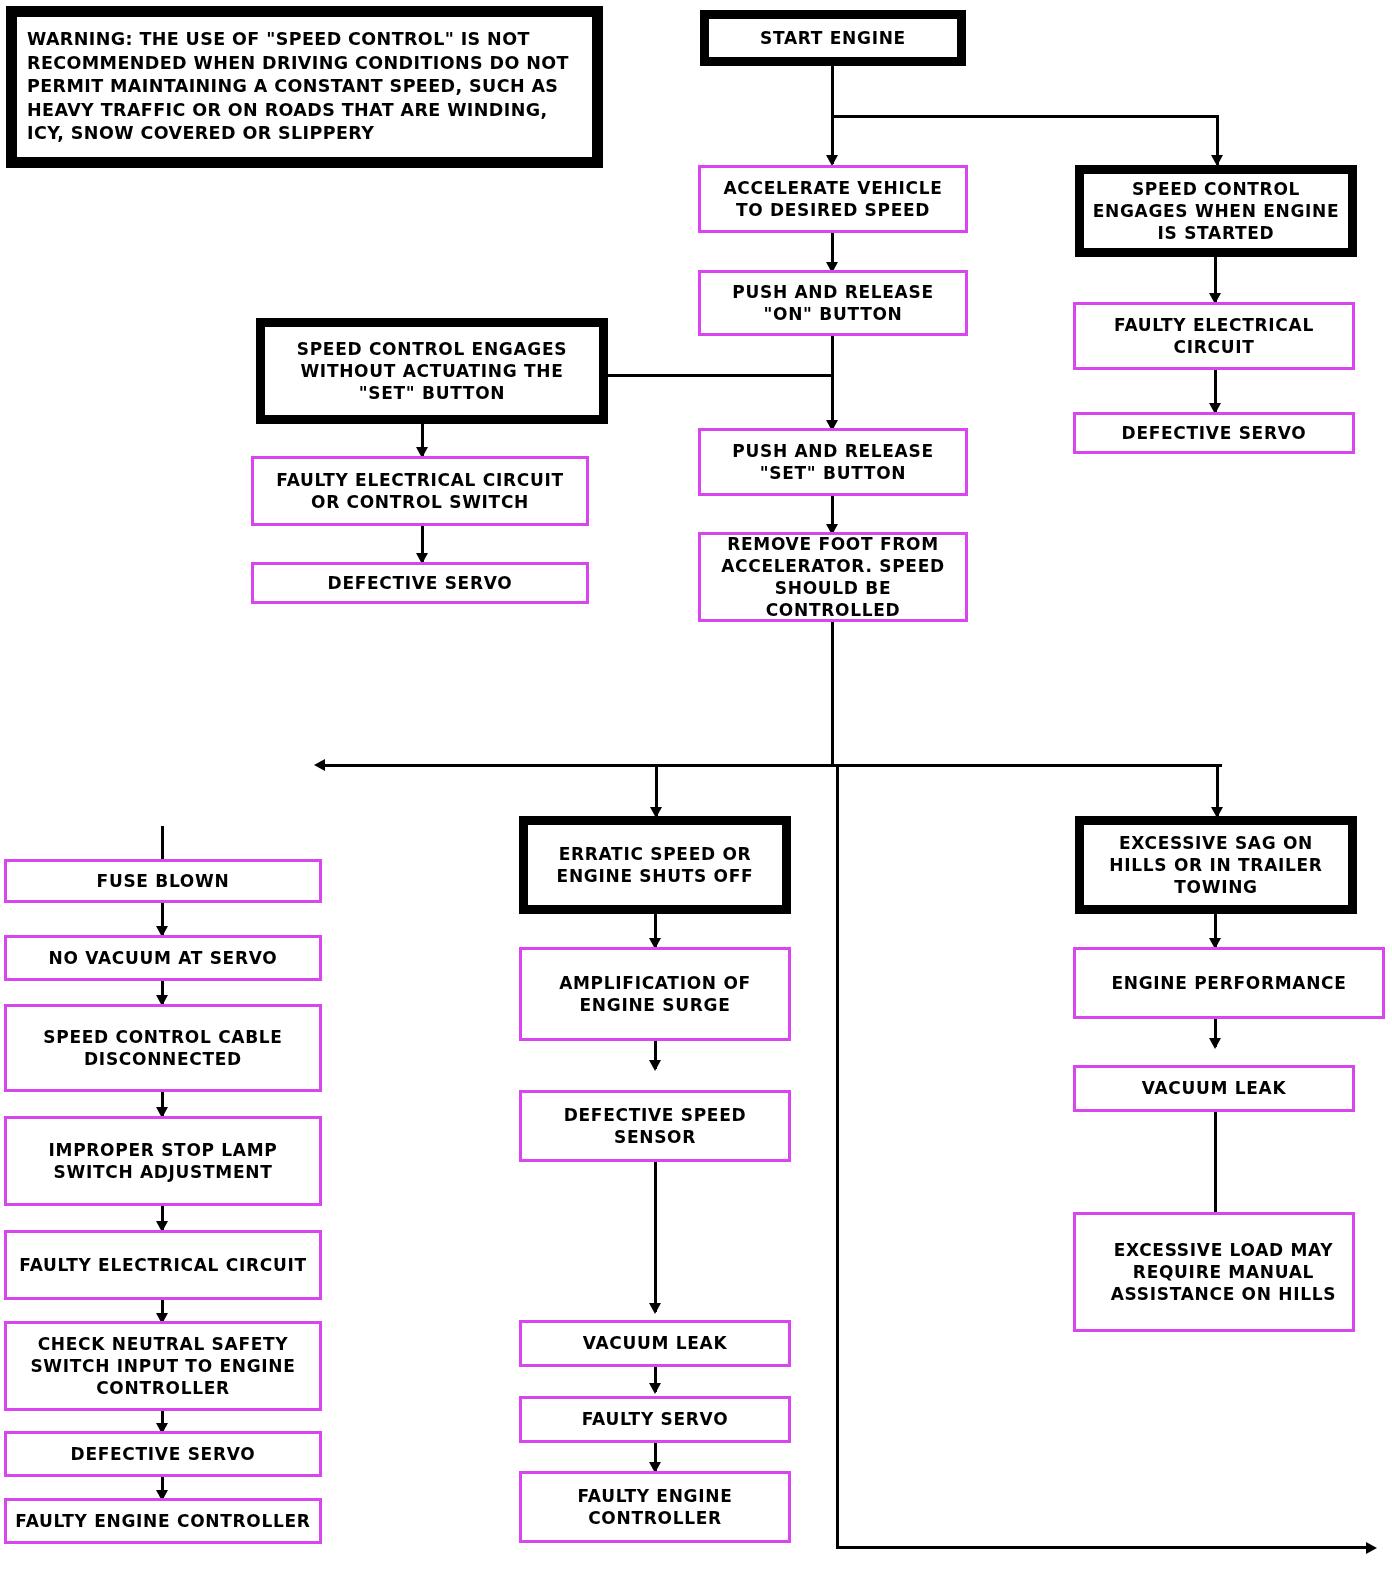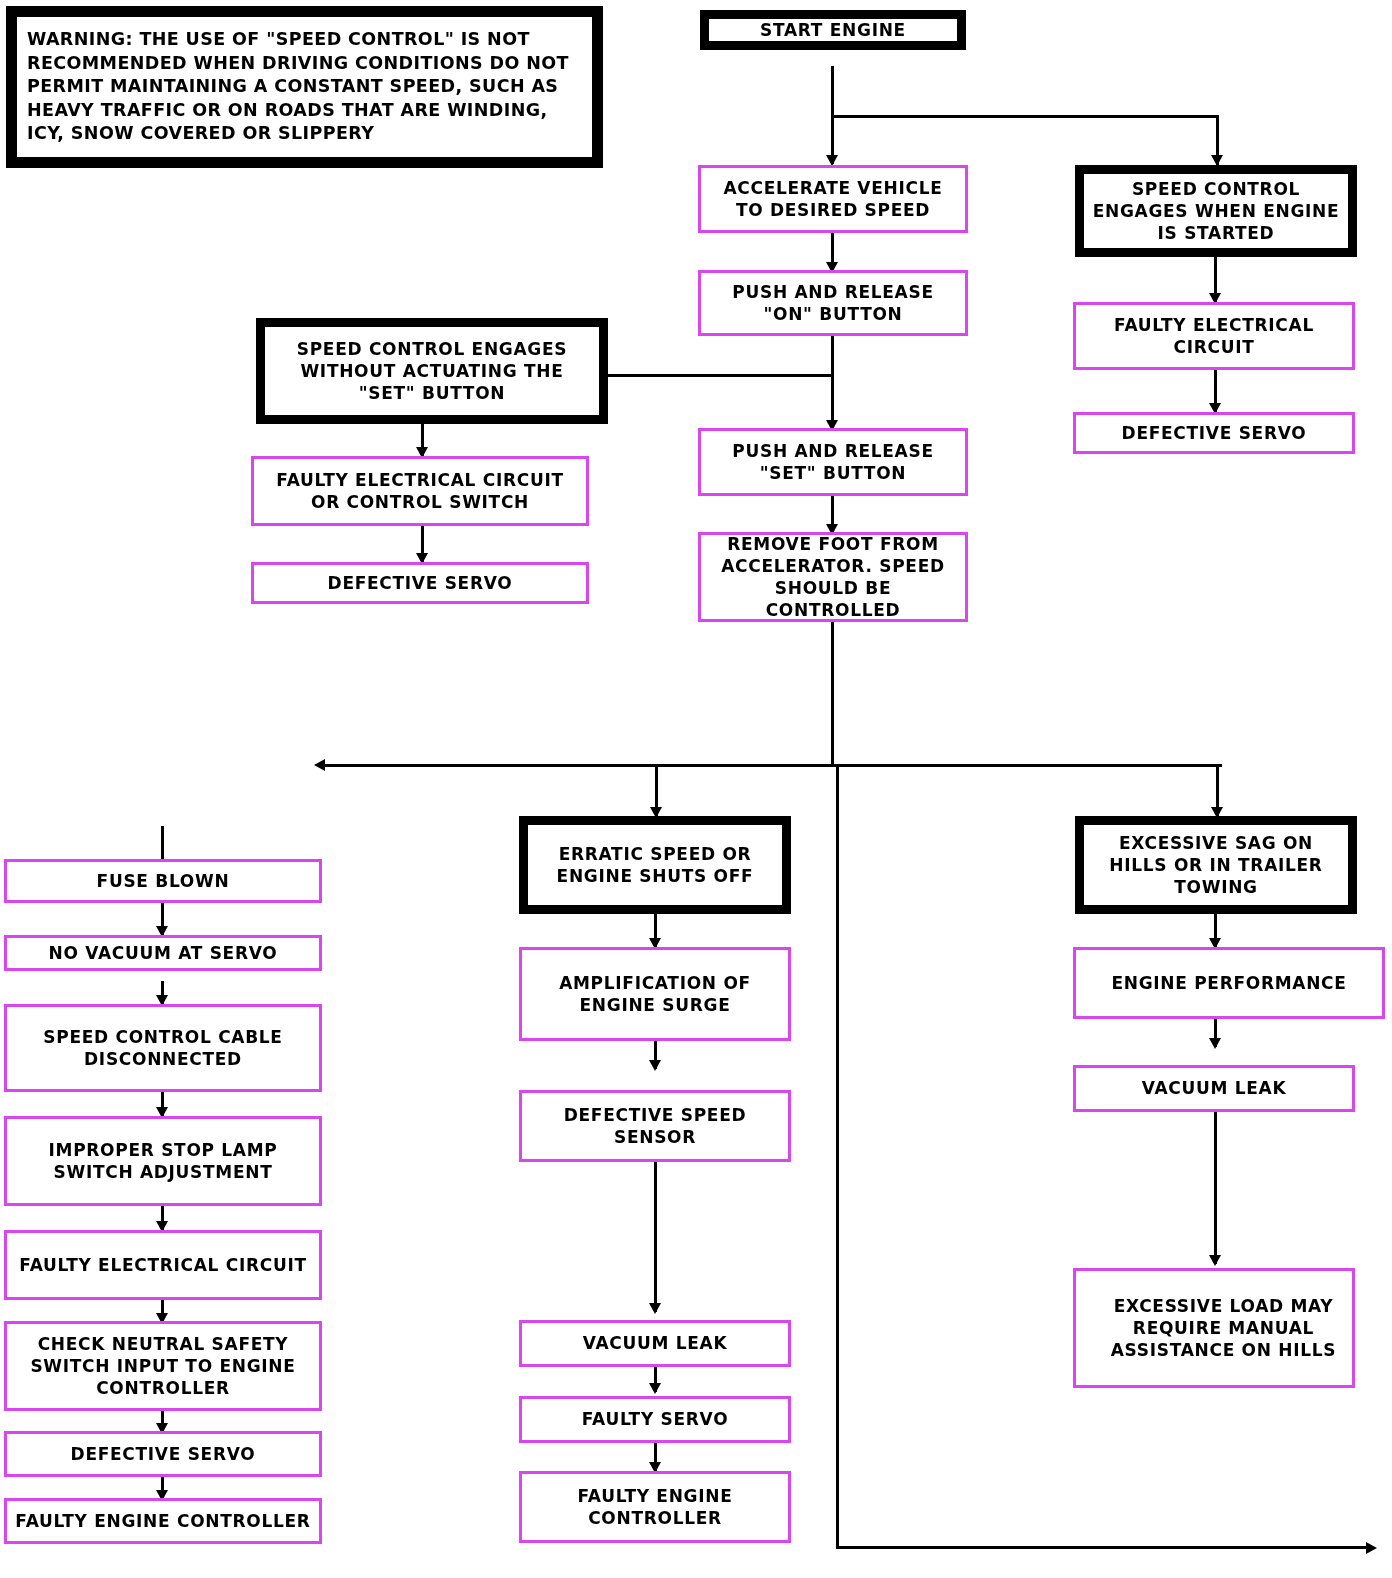"START ENGINE" div.node { height: 40px -> 56px }
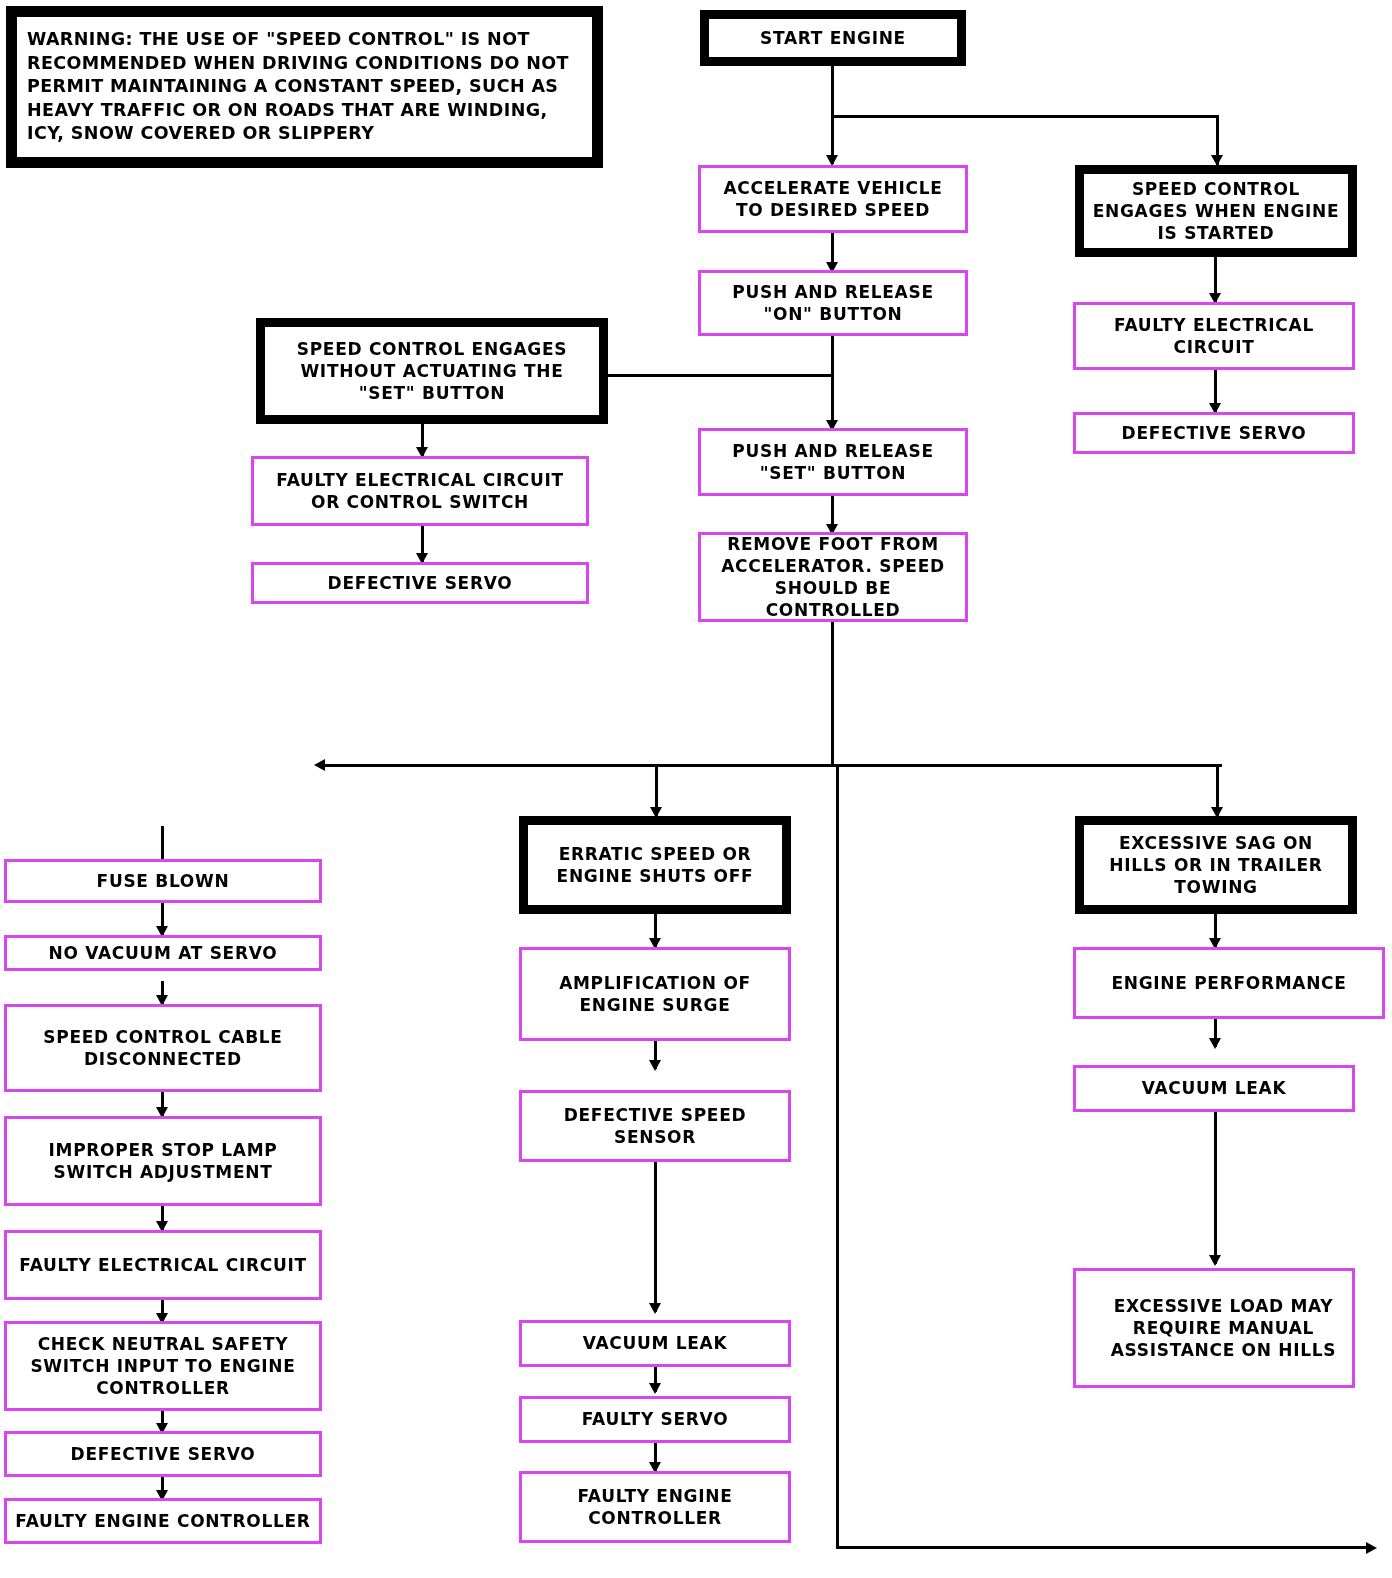"NO VACUUM AT SERVO" div.node { height: 36px -> 46px }
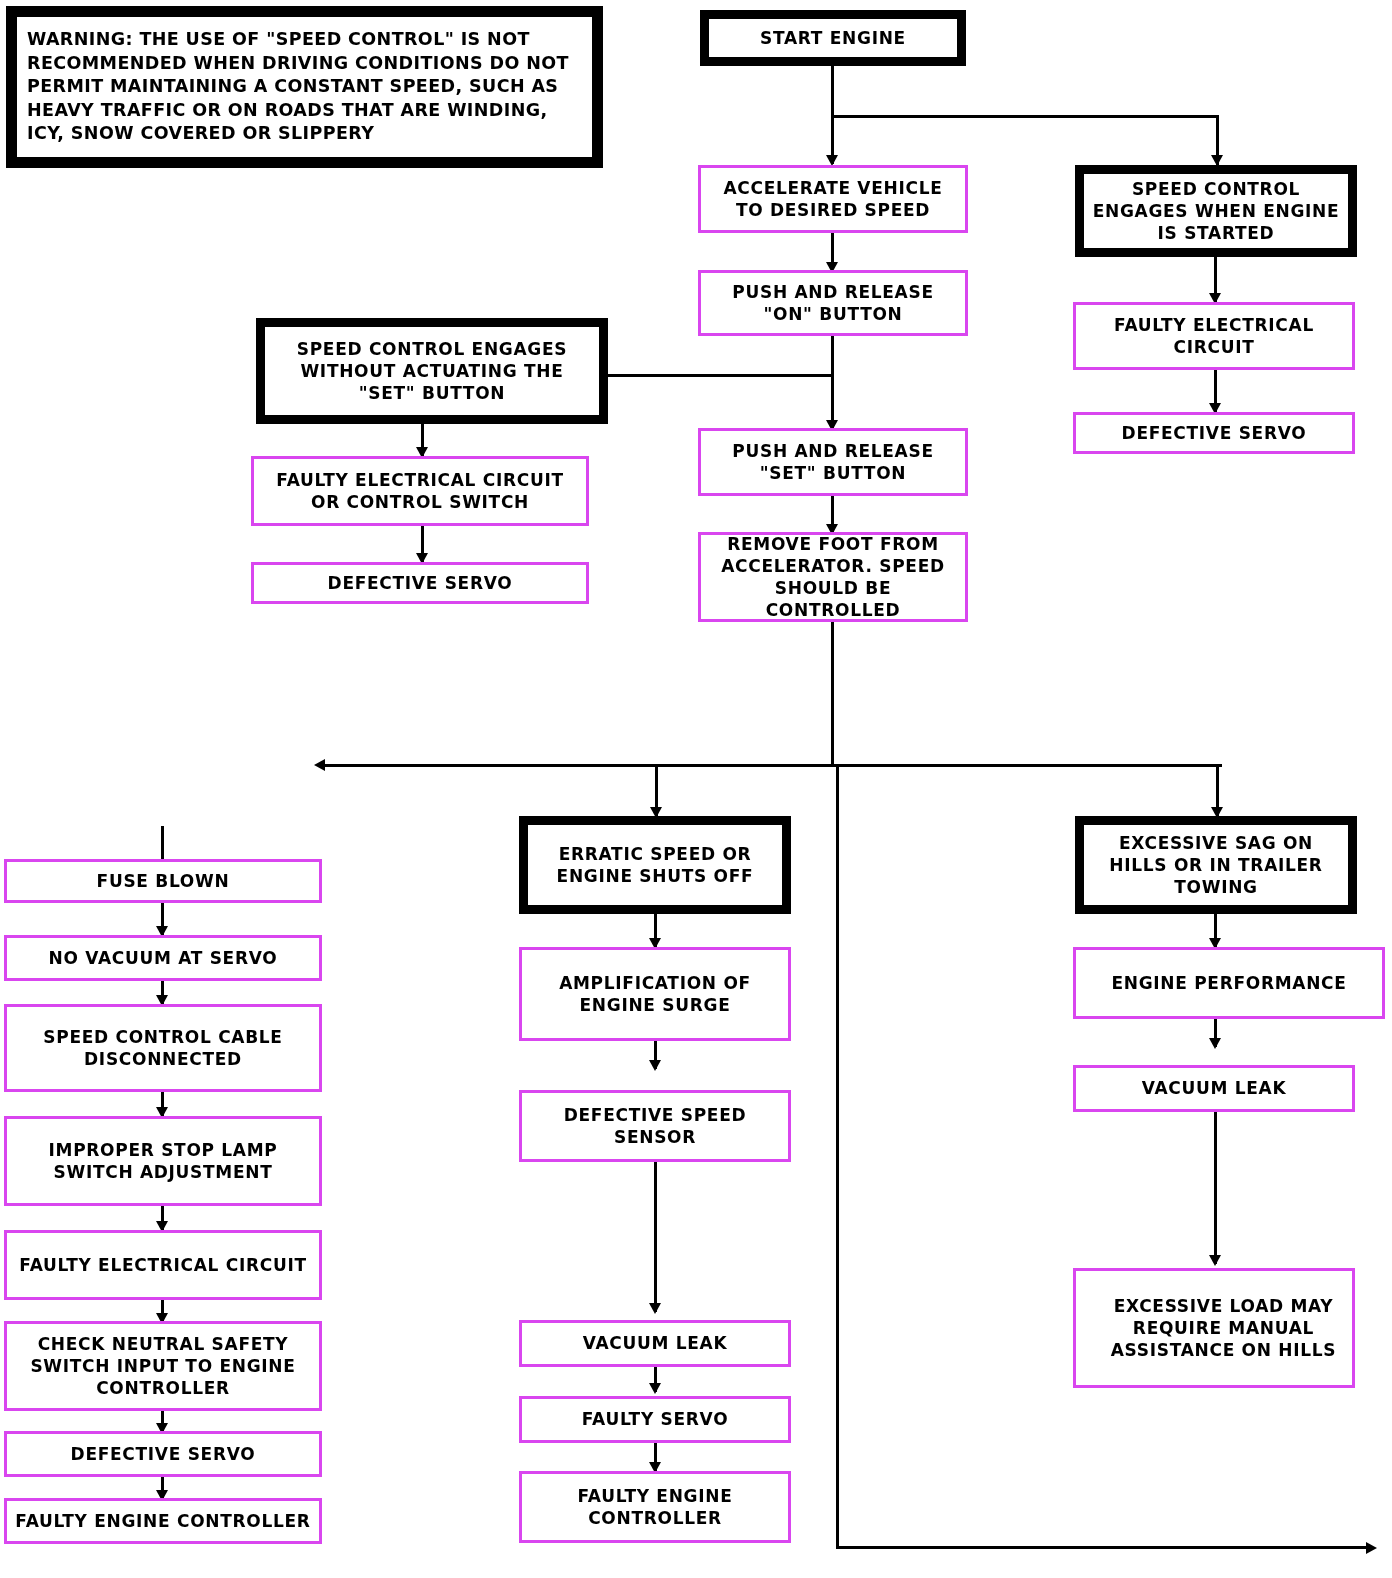"EXCESSIVE LOAD MAY REQUIRE MANUAL" div.node { top: 1268px -> 1212px }
